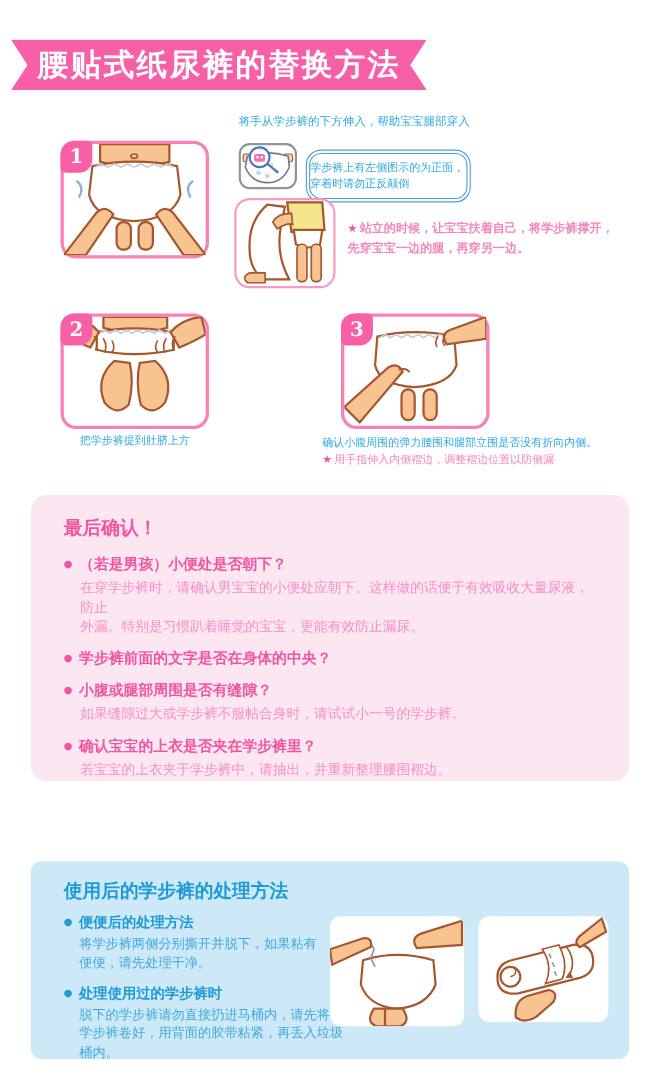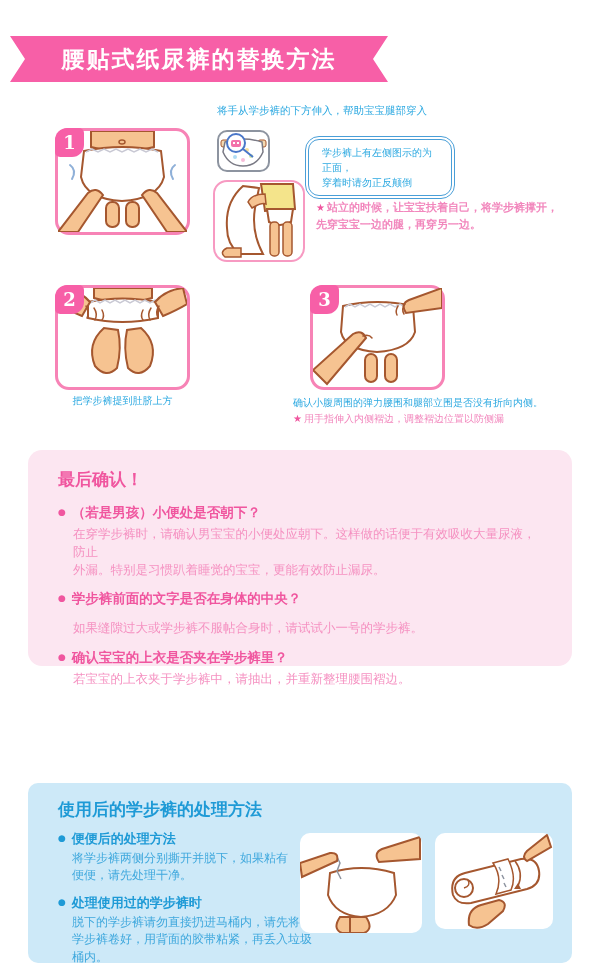"腰贴式纸尿裤的替换方法" .ribbon { font-size: 23px -> 28px }
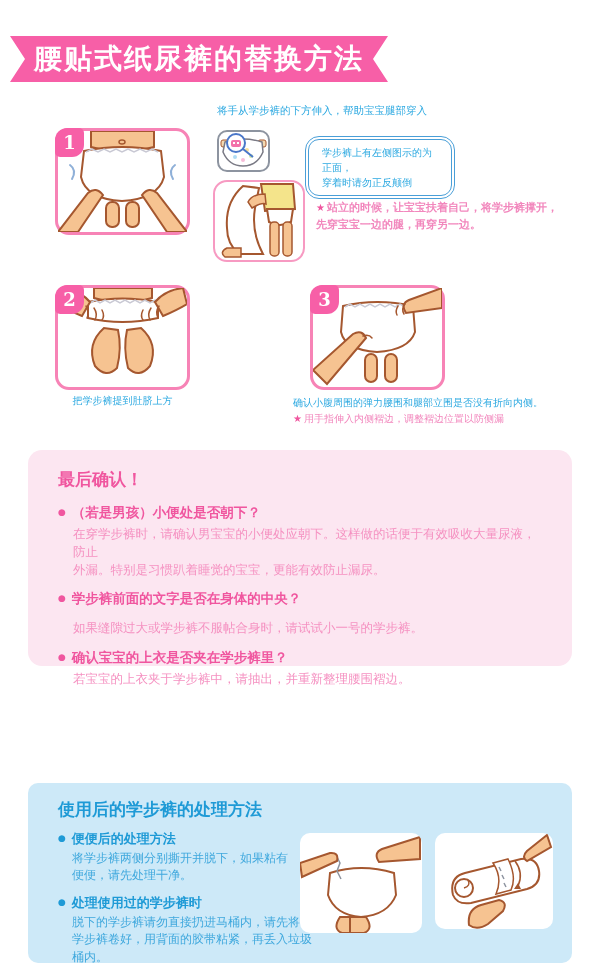"学步裤上有左侧图示的为正面，" .callout { margin-left: 27px -> none; padding: 5px 13px -> 5px 0 }
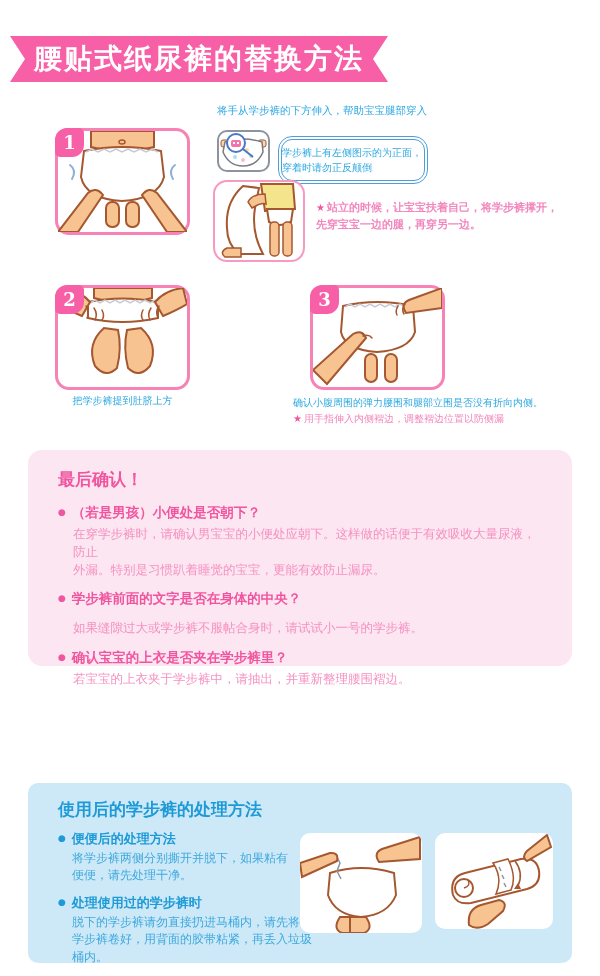"最后确认！" .panel-pink { height: 216px -> 260px }
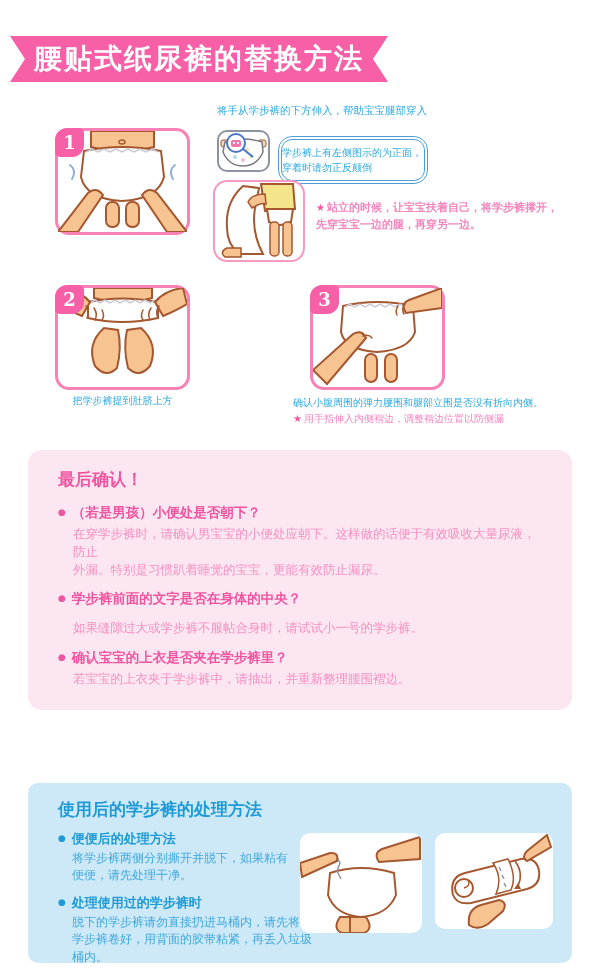"● 小腹或腿部周围是否有缝隙？" div.check-heading { html: none -> <div><span>●</span><span>小腹或腿部周围是否有缝隙？</span></div> }
